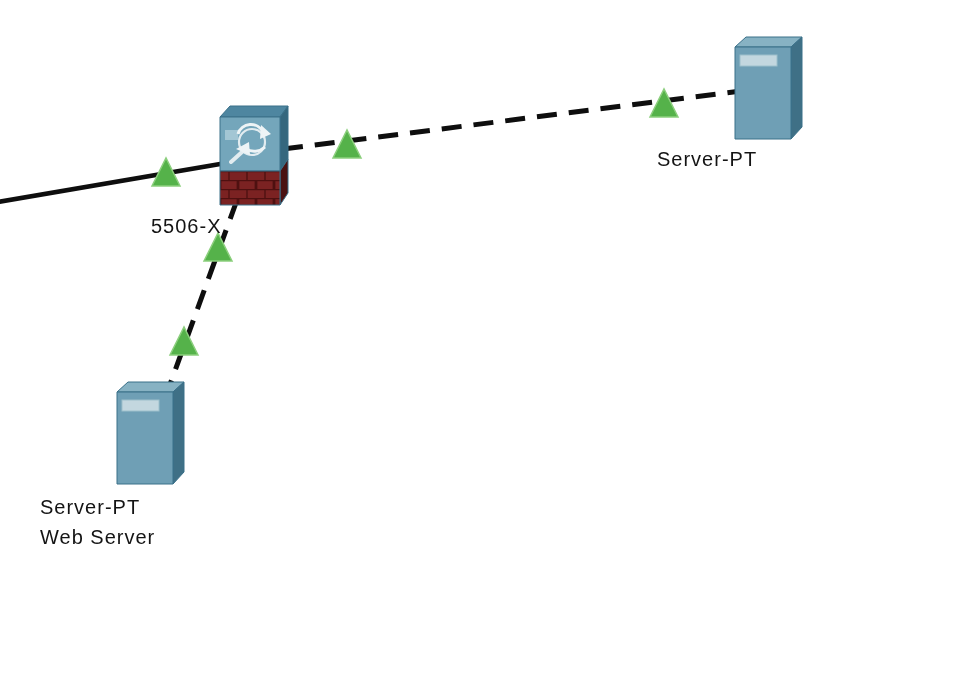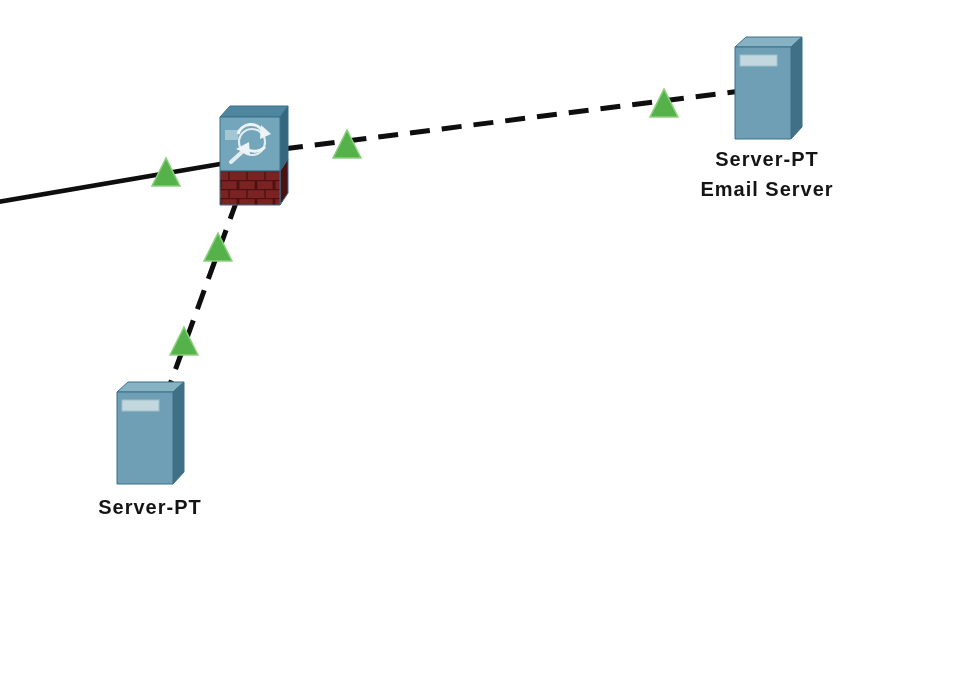"Server-PT" .dev-label { font-weight: 700 -> 400; text-align: center -> none }
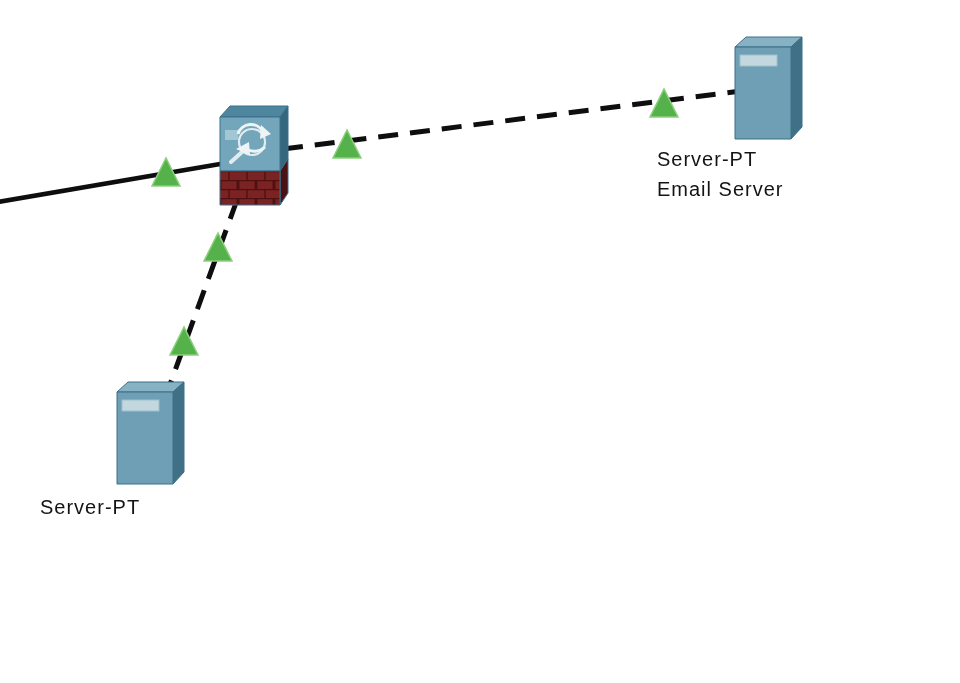"Email Server" div { html: <div>Email Server</div> -> none }
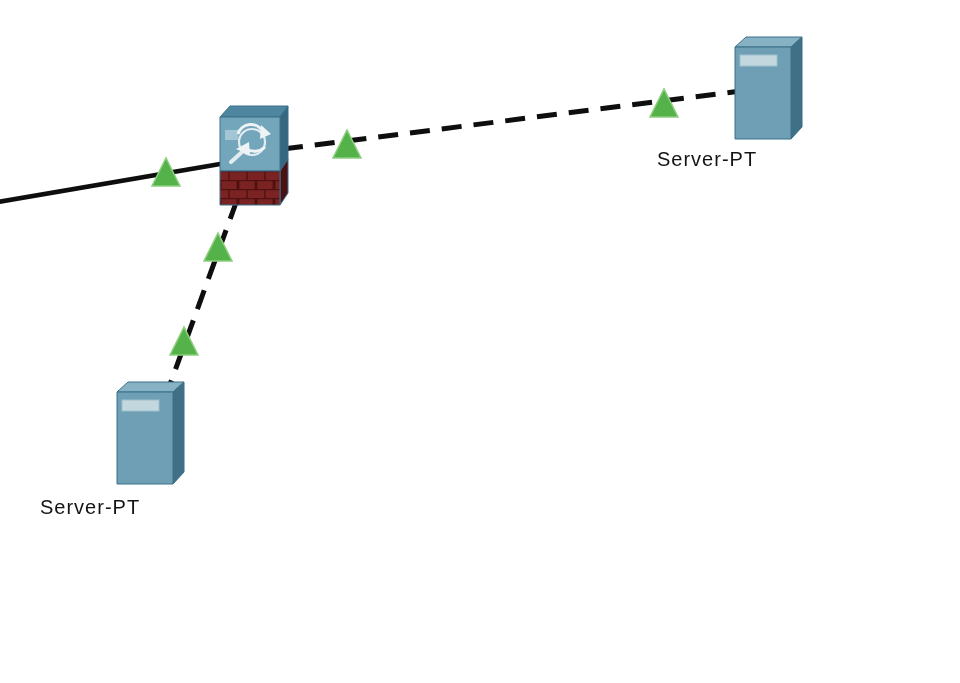"5506-X" div { html: none -> <div>5506-X</div> }
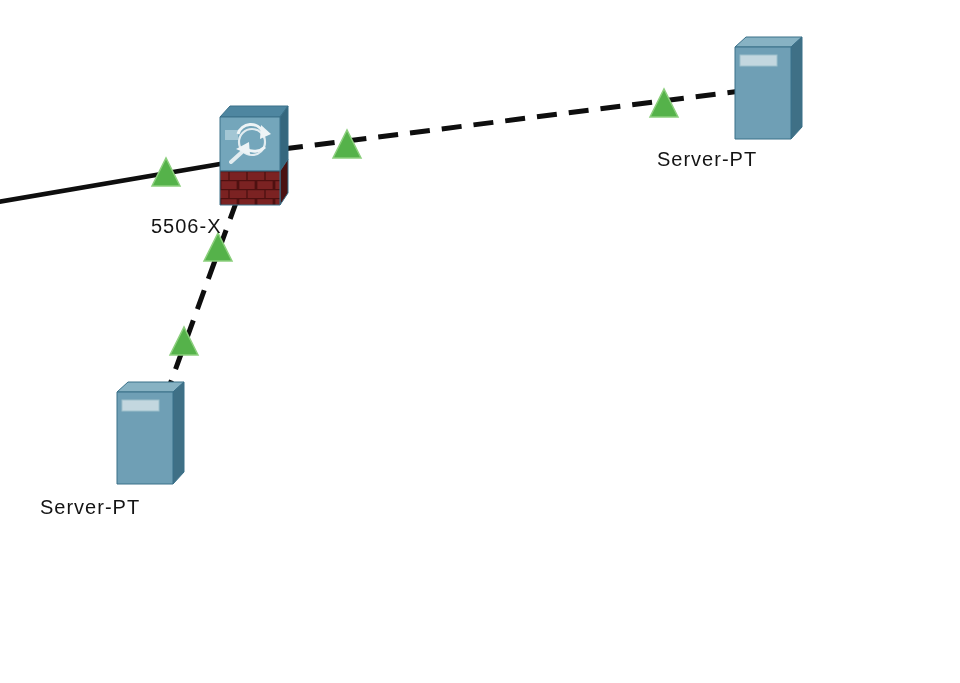"Web Server" div { html: none -> <div>Web Server</div> }
